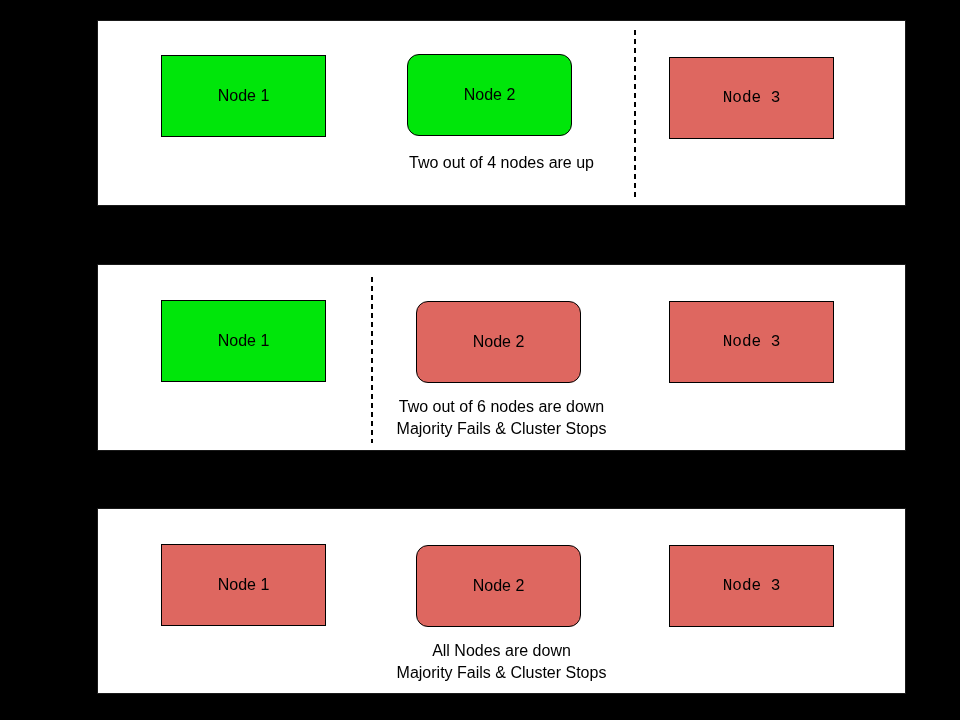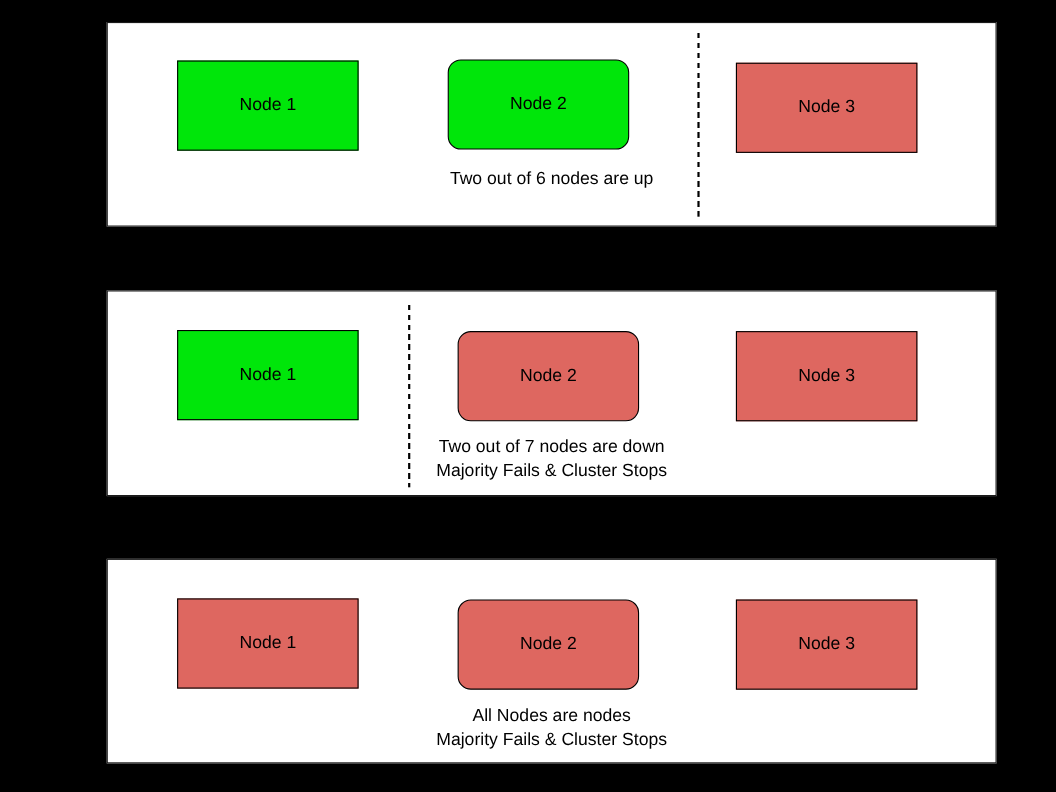"Node 3" .node.n3 { font-family: none -> Liberation Mono, monospace }
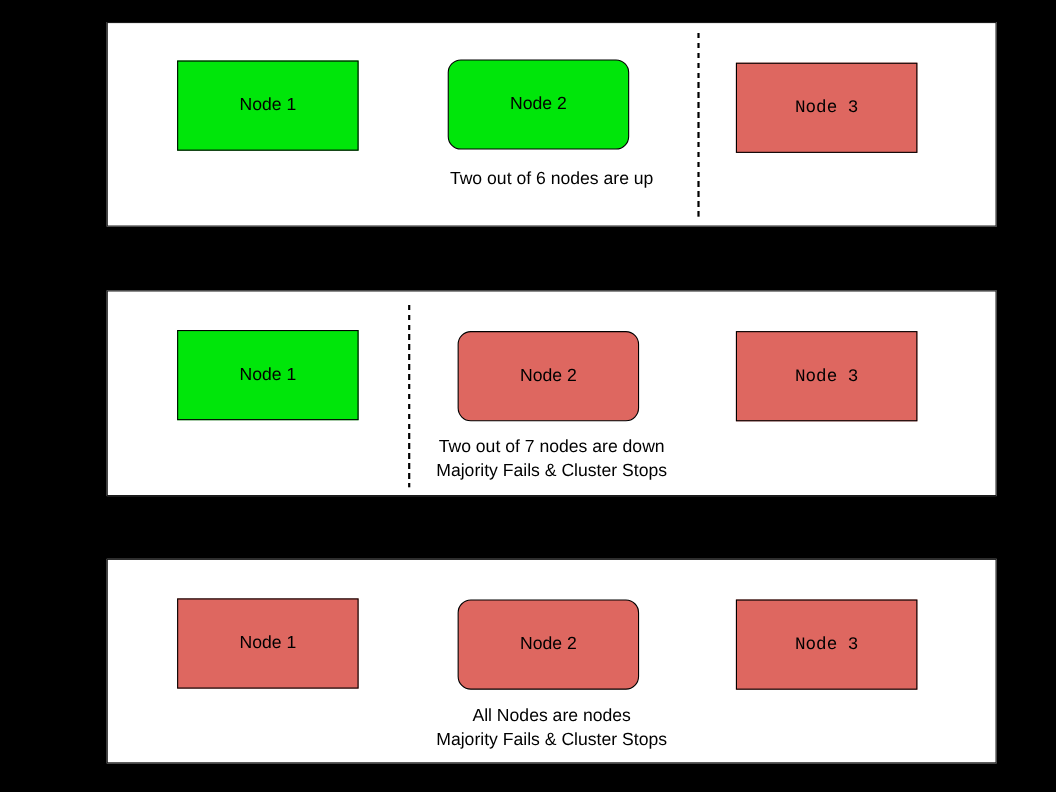"Two out of 6 nodes" span { text: 6 -> 4 }
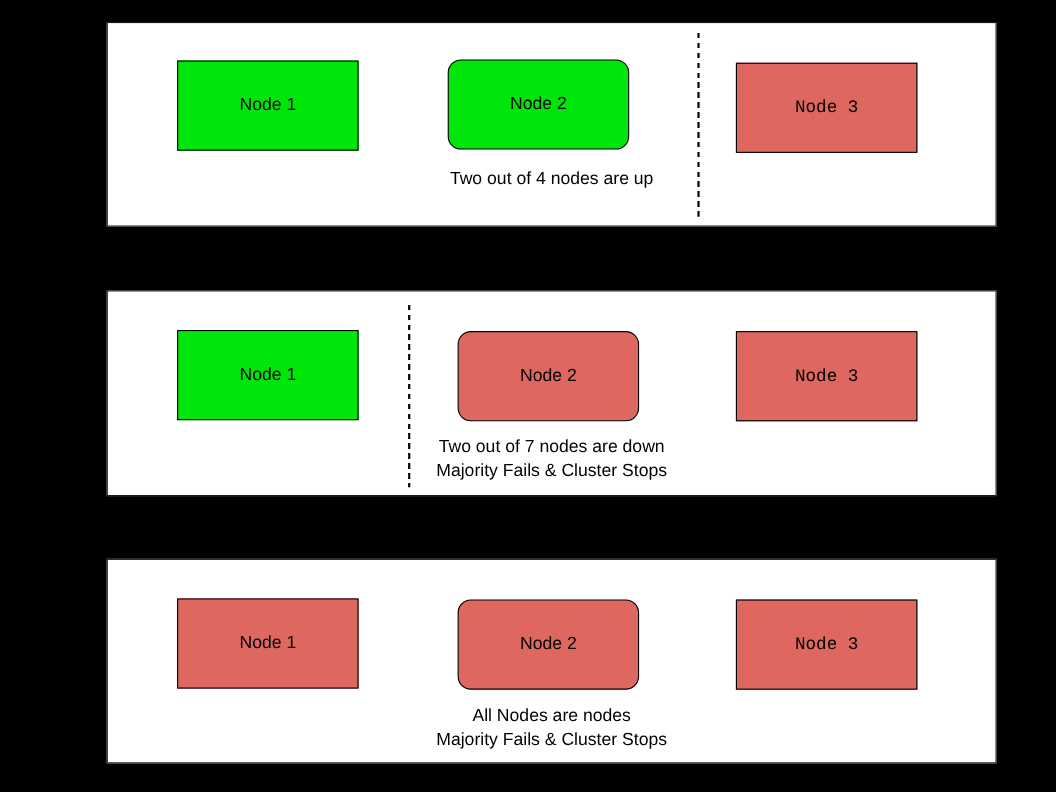"Two out of 7 nodes" span { text: 7 -> 6 }
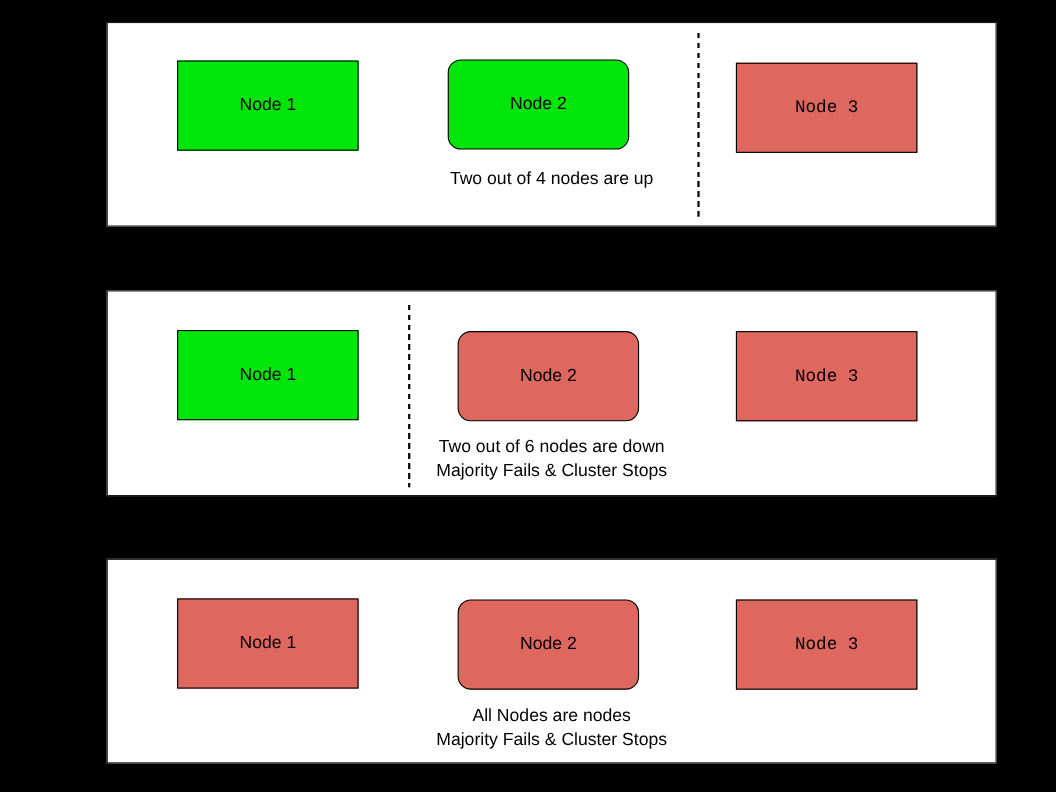"All Nodes are nodes" span { text: nodes -> down }
